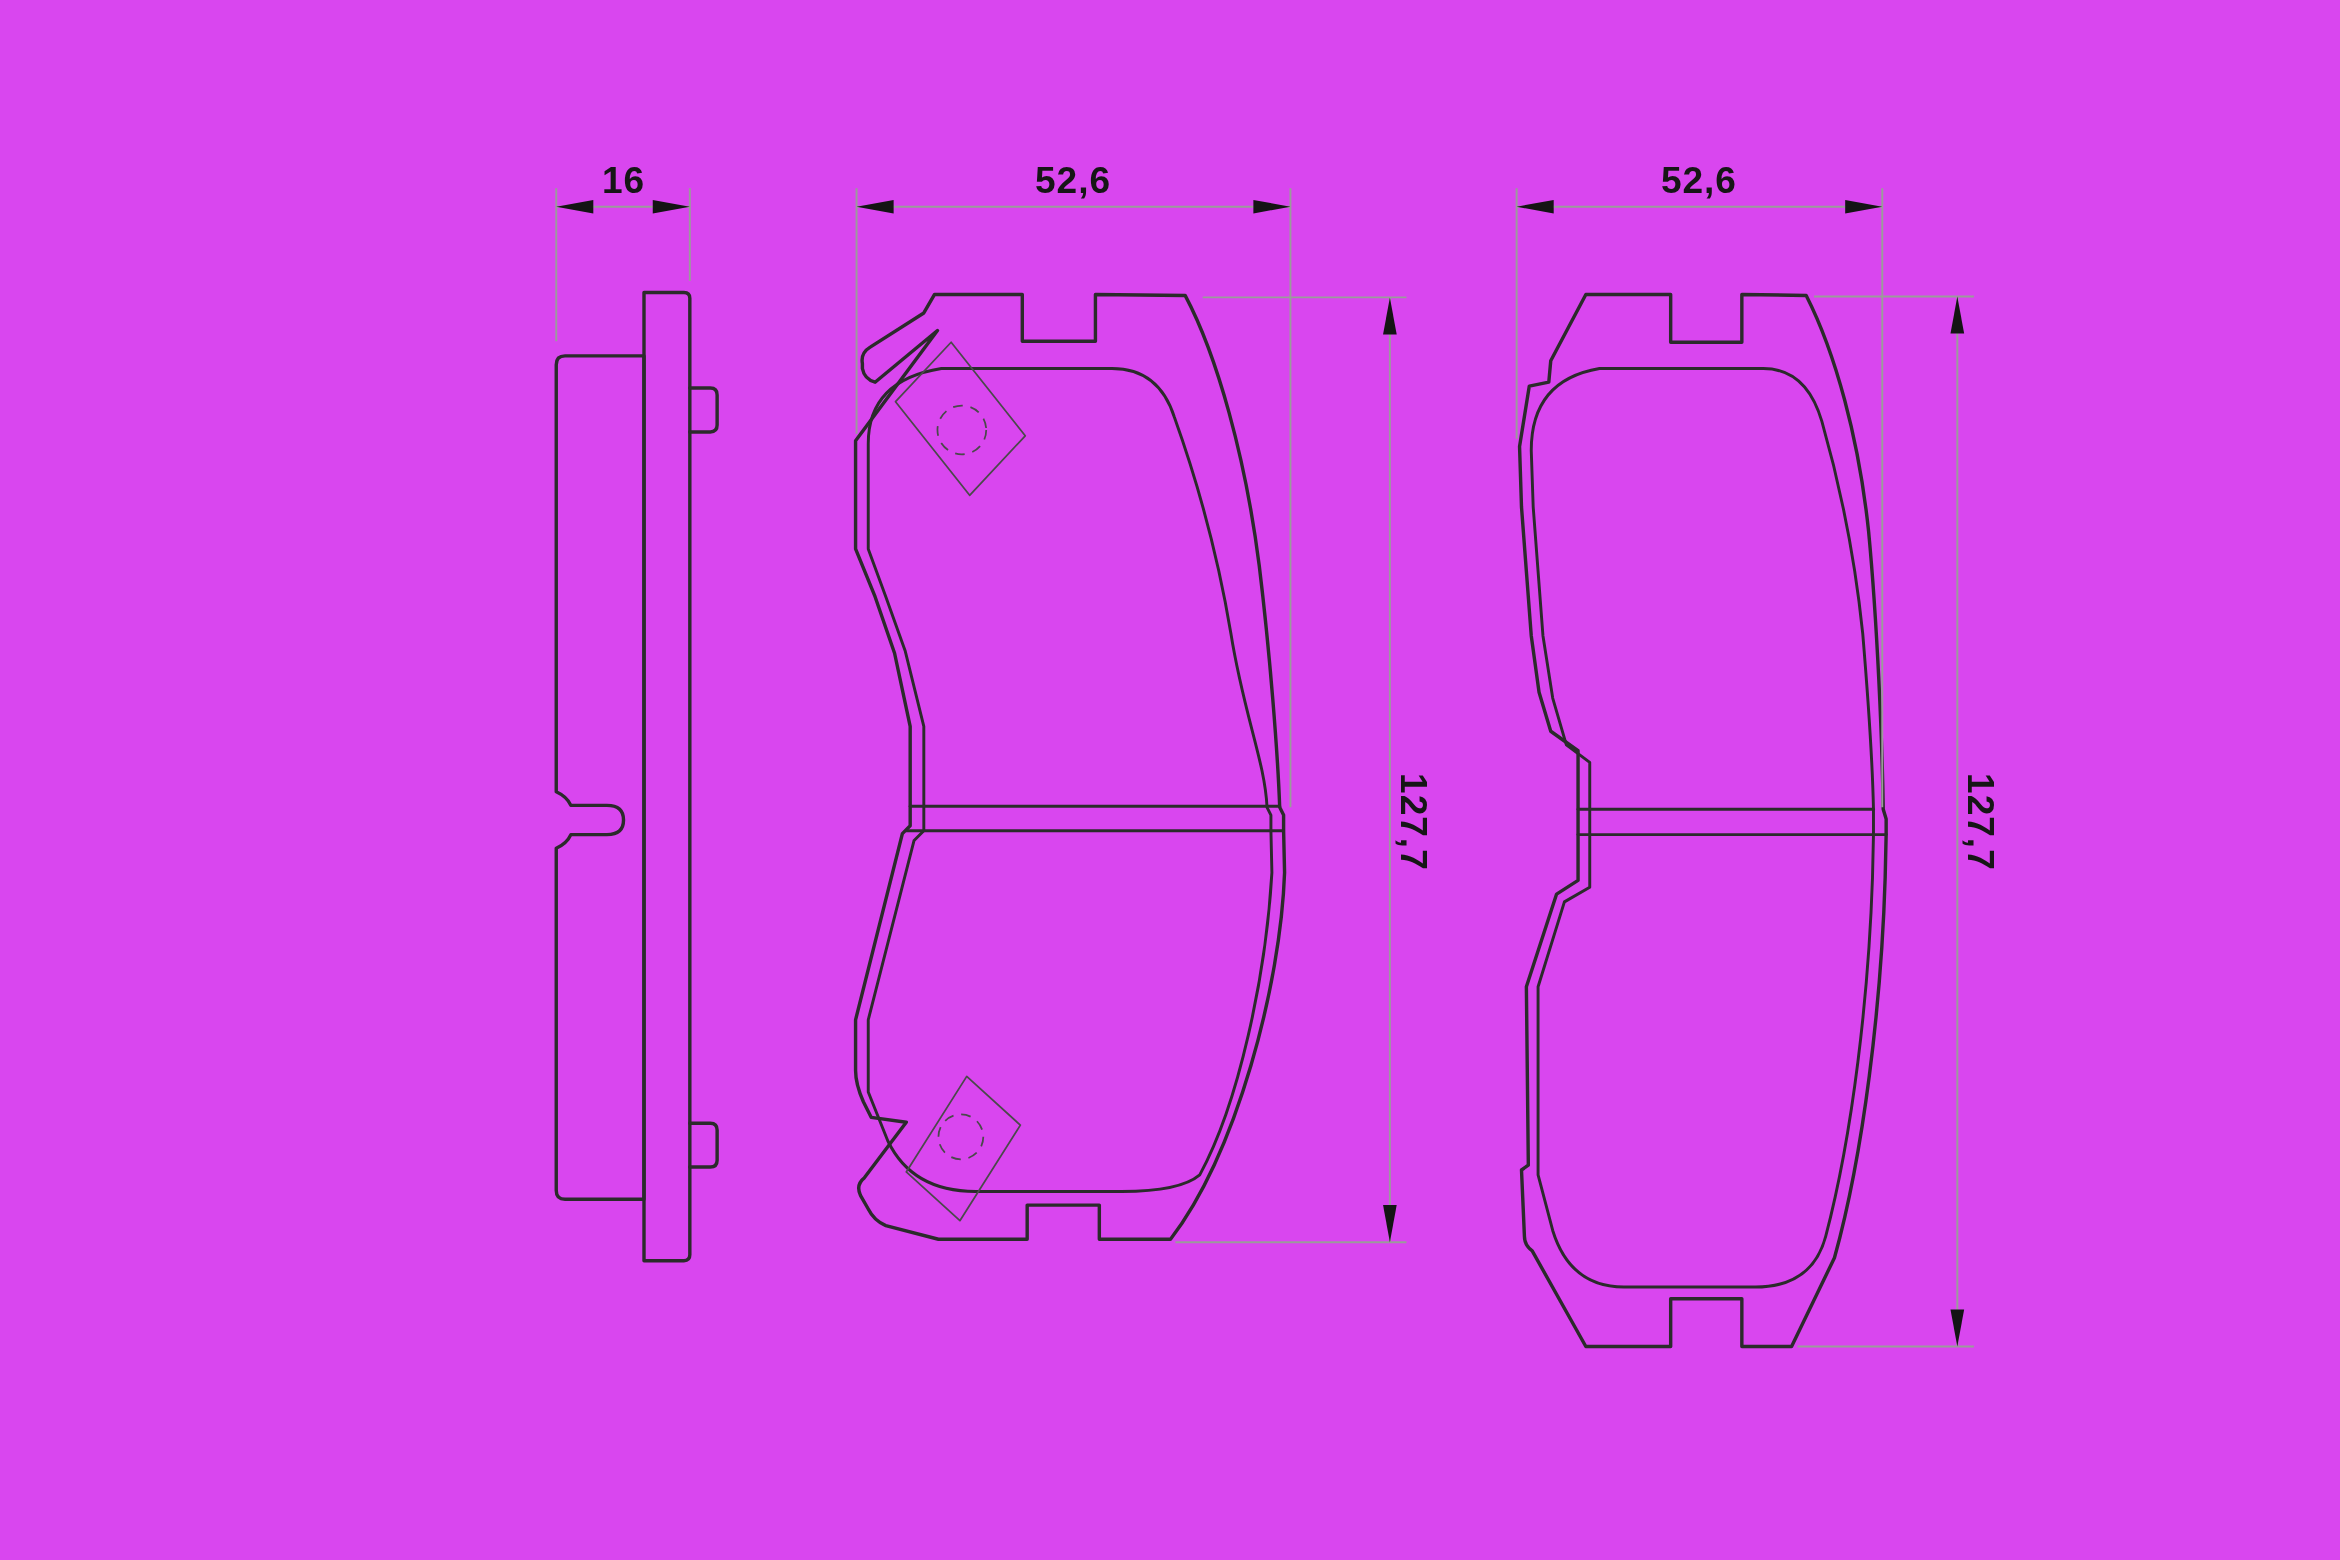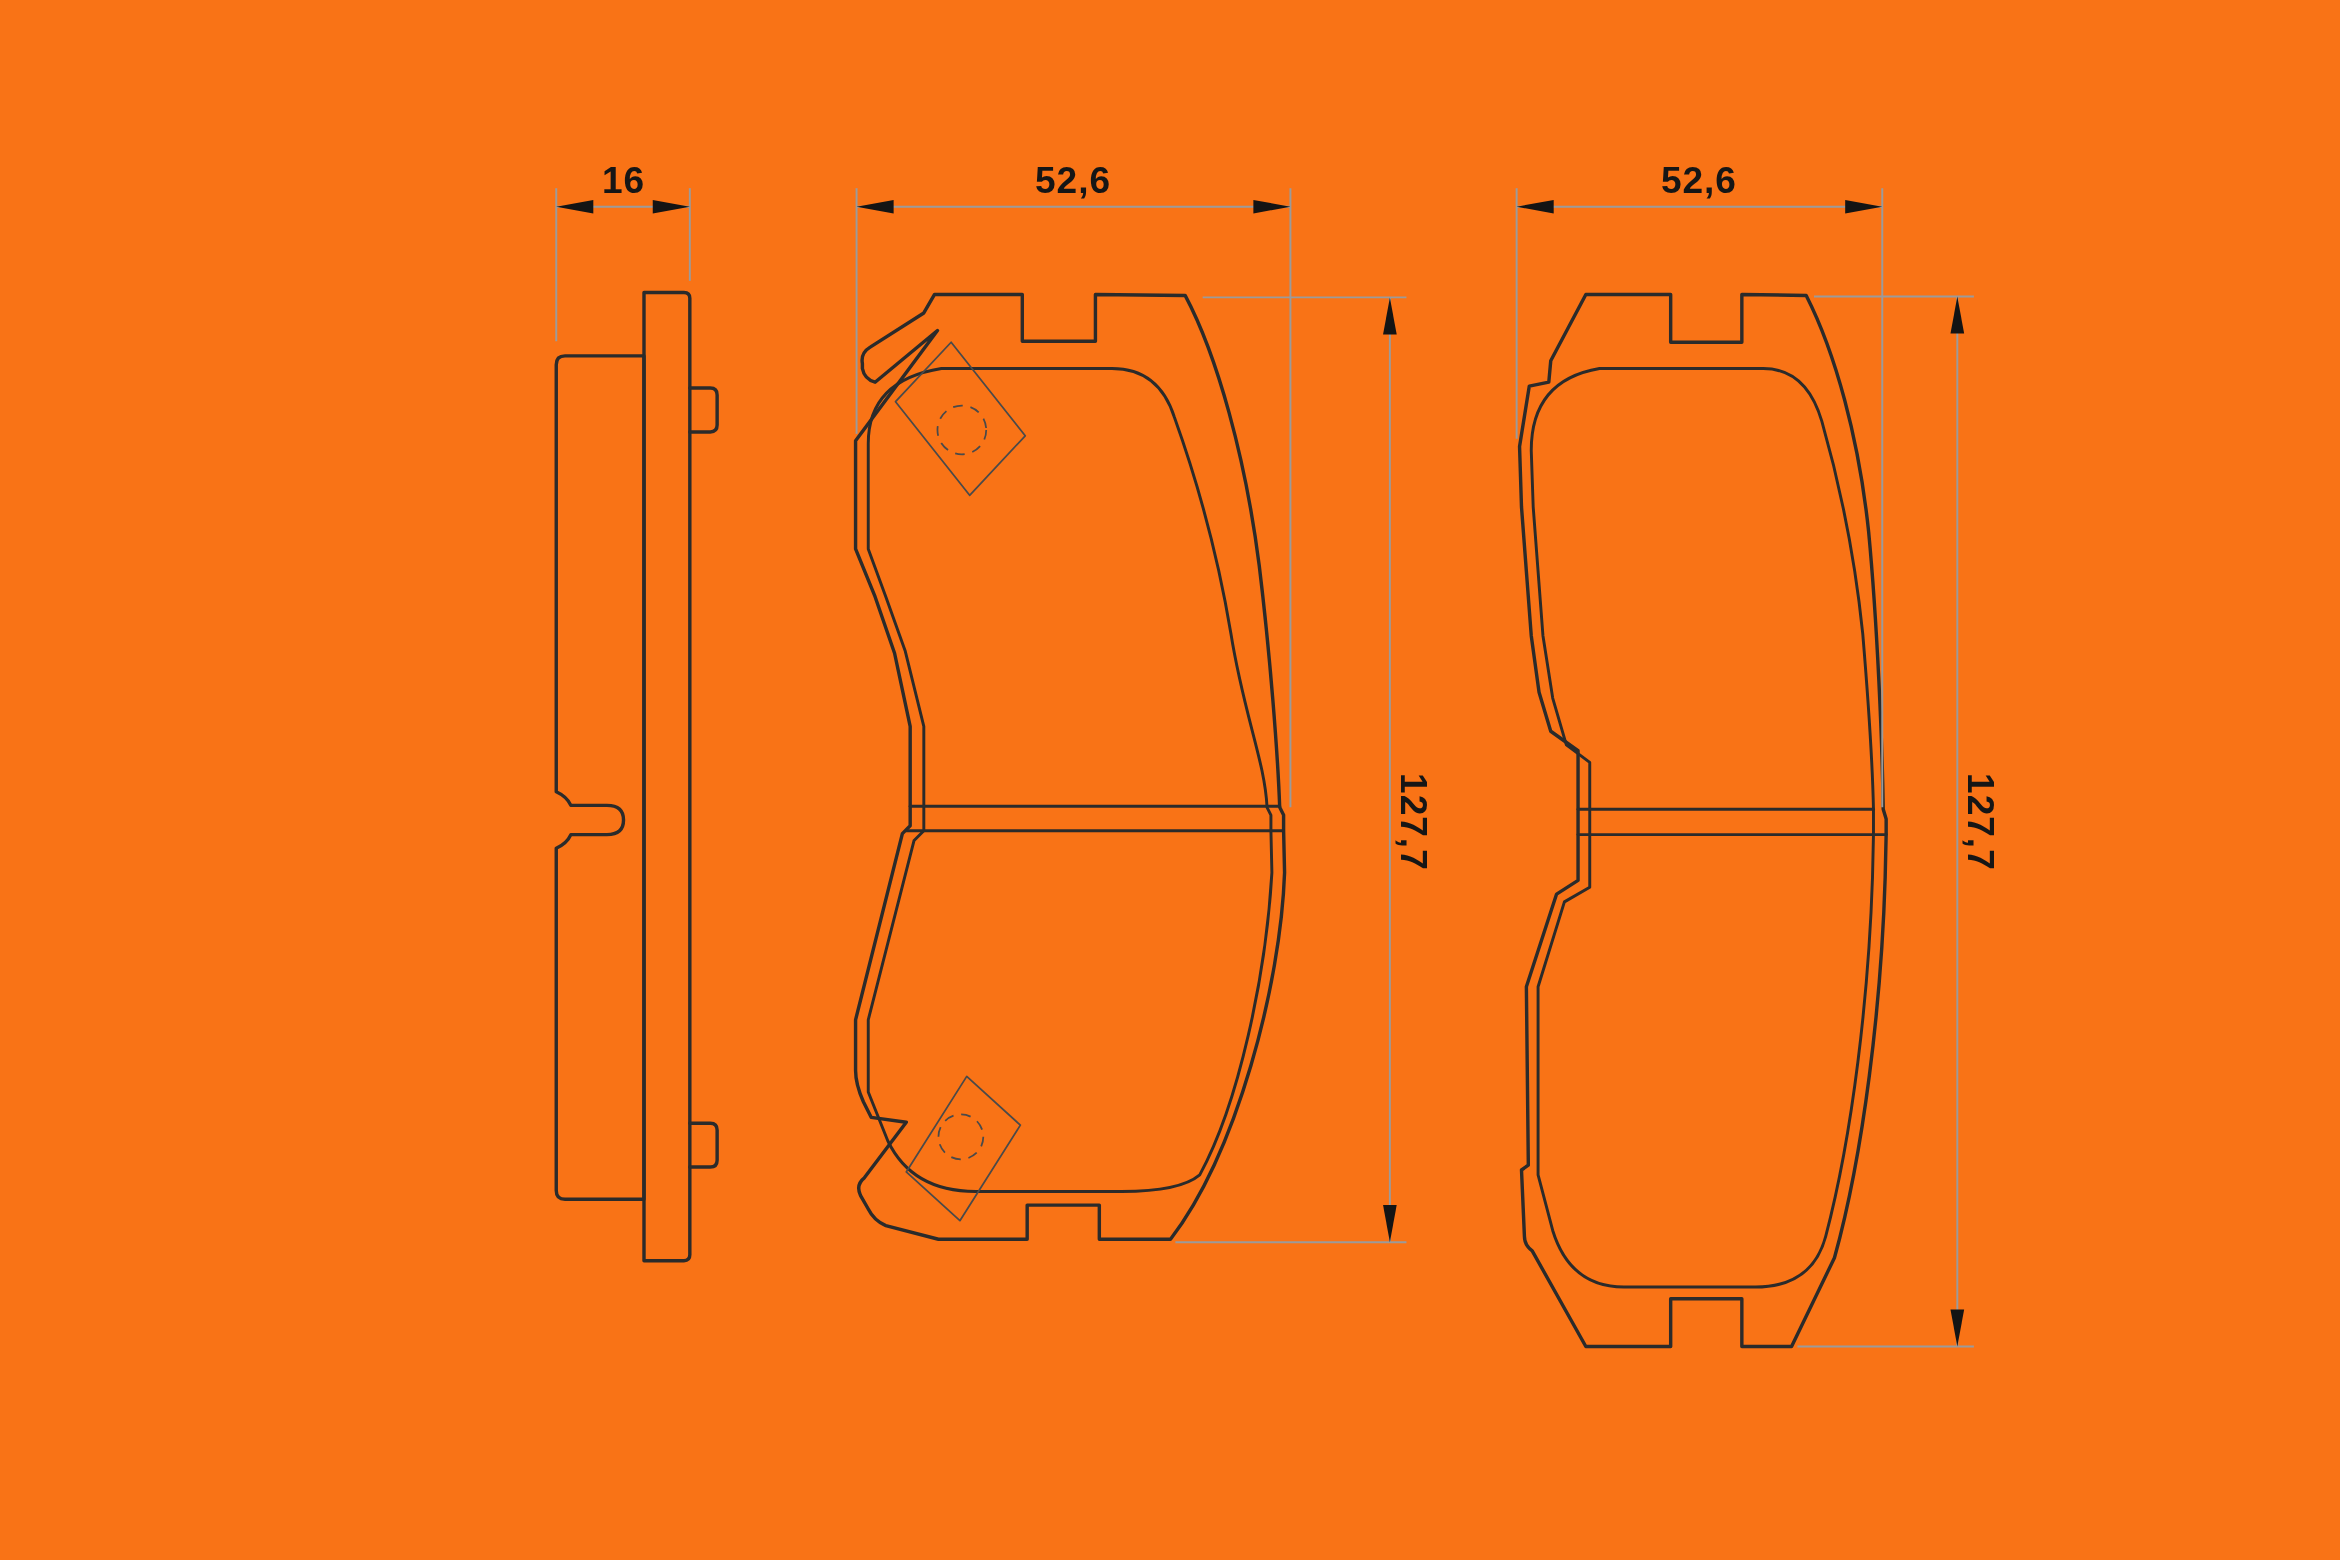"16" .canvas { background: #f97316 -> #d946ef }
